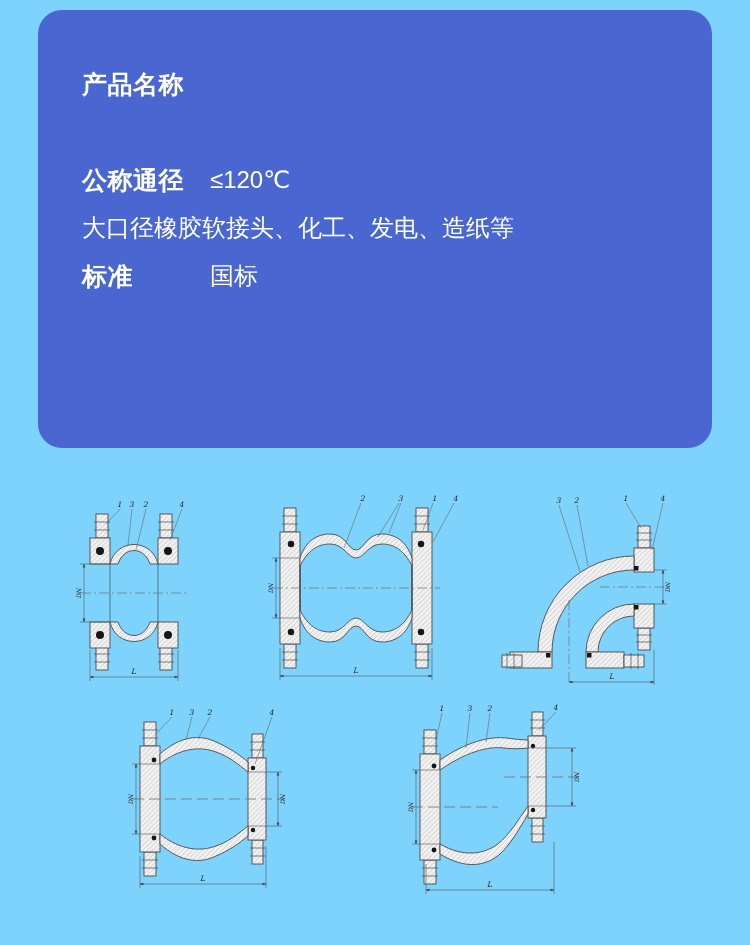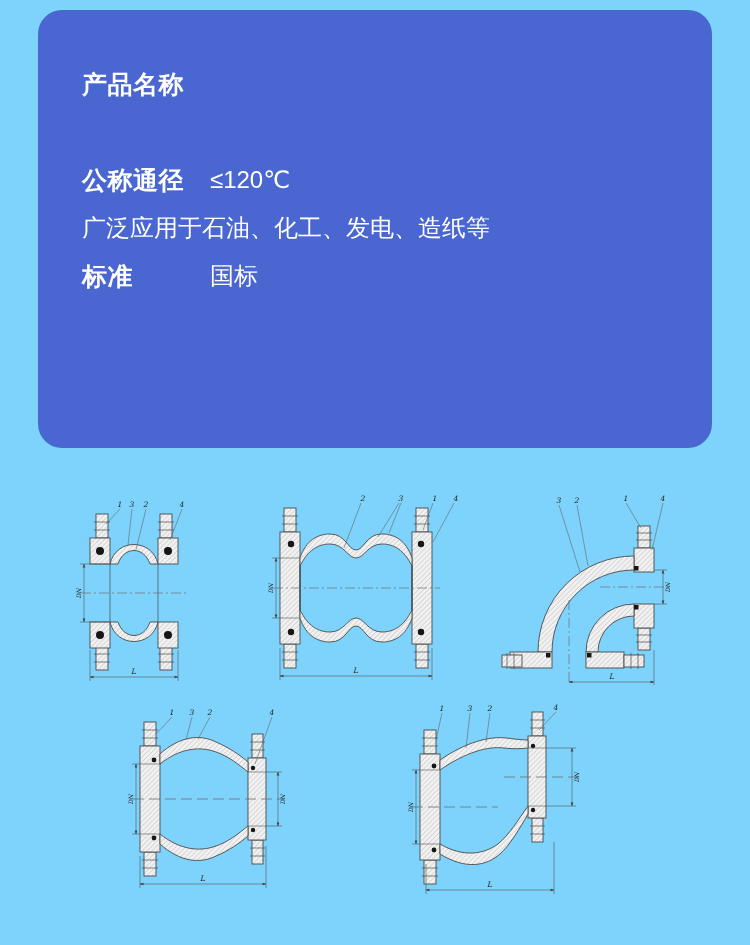"广泛应用于石油、化工、发电、造纸等" span.spec-value { text: 广泛应用于石油 -> 大口径橡胶软接头 }
